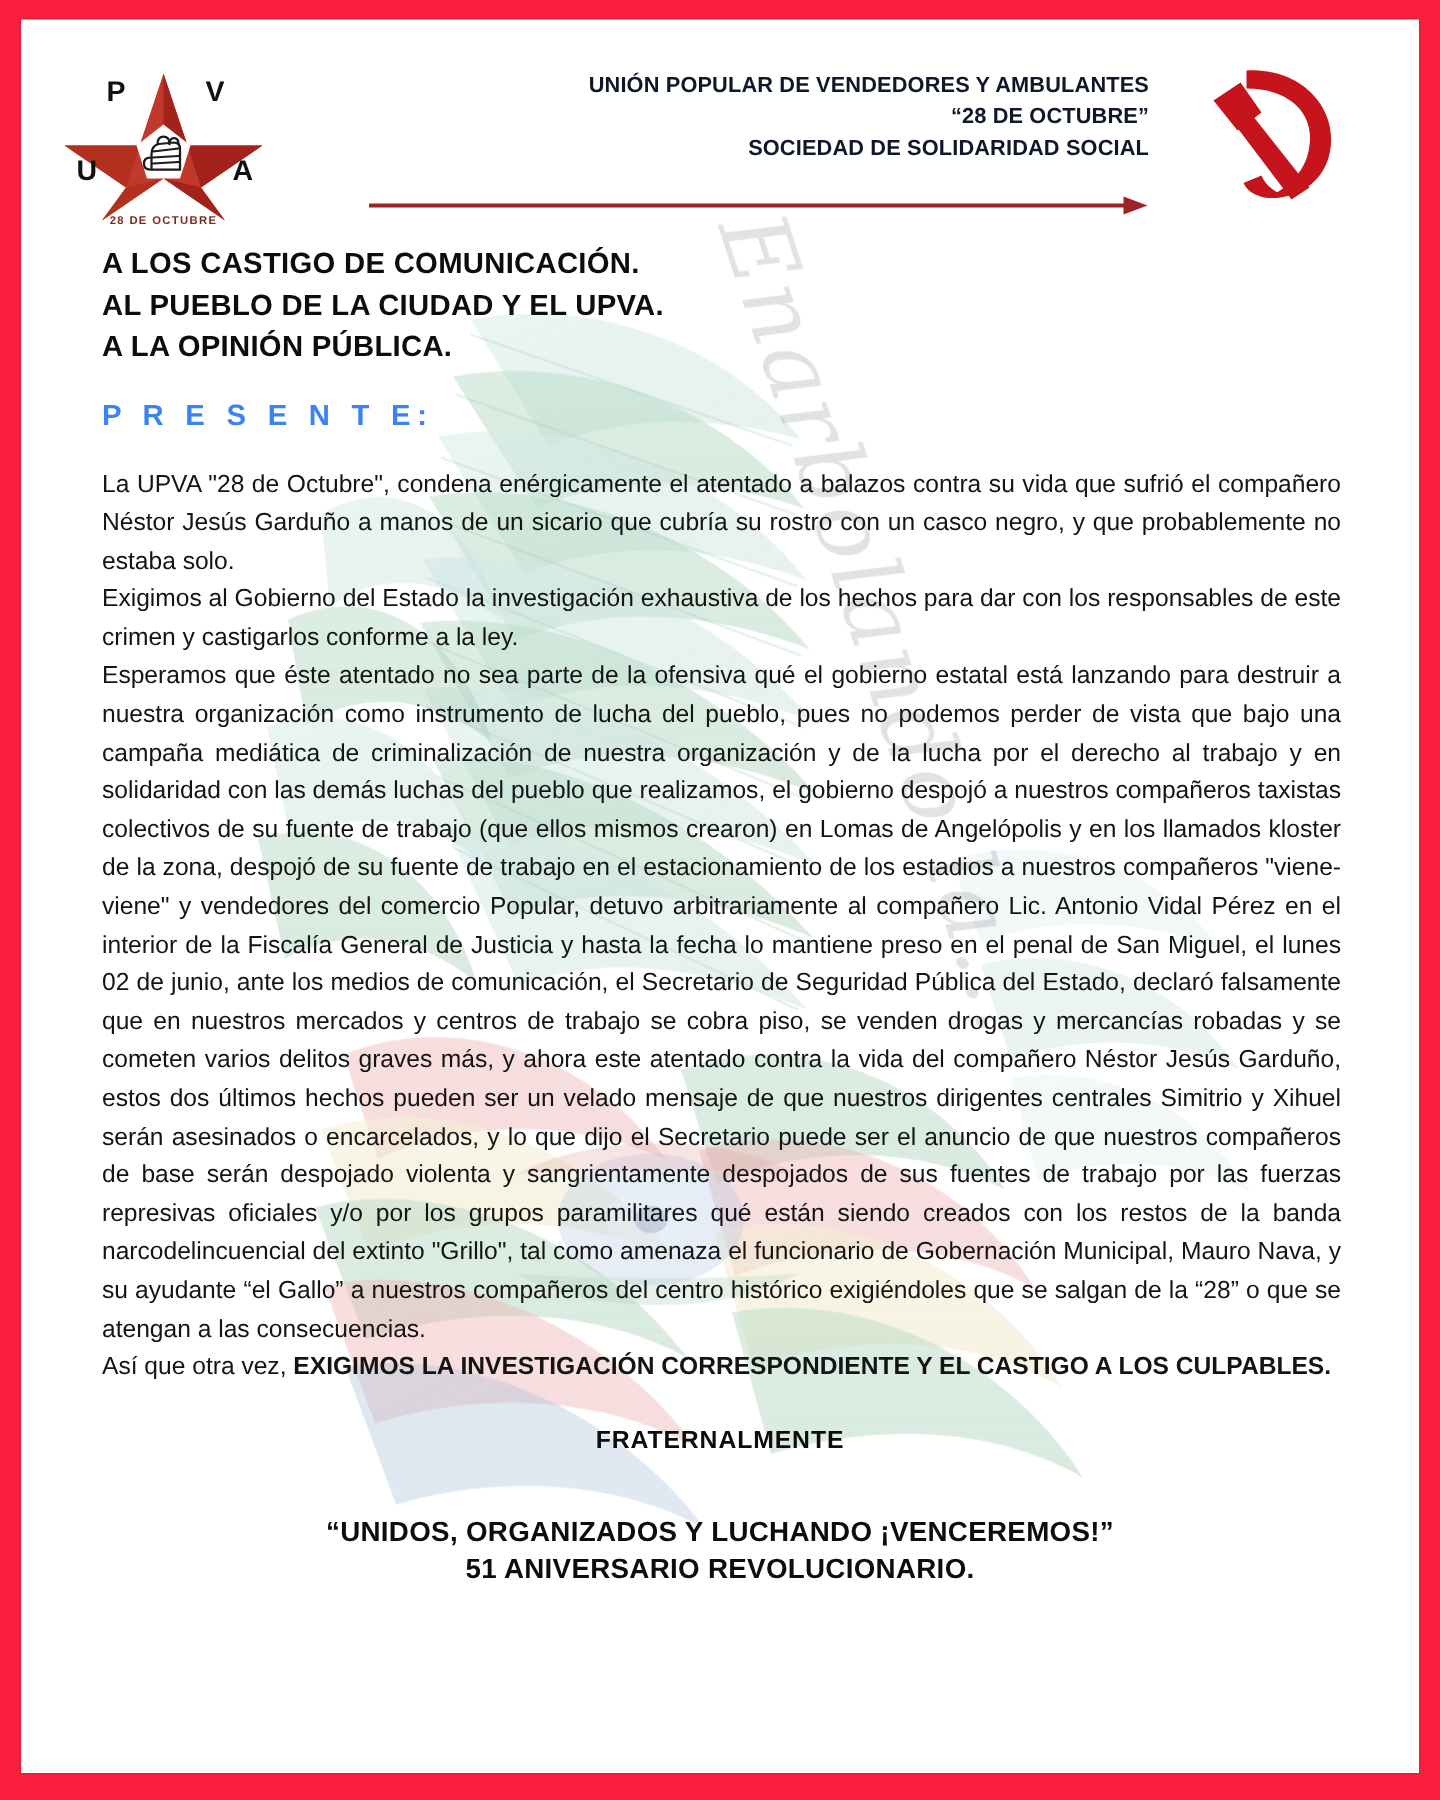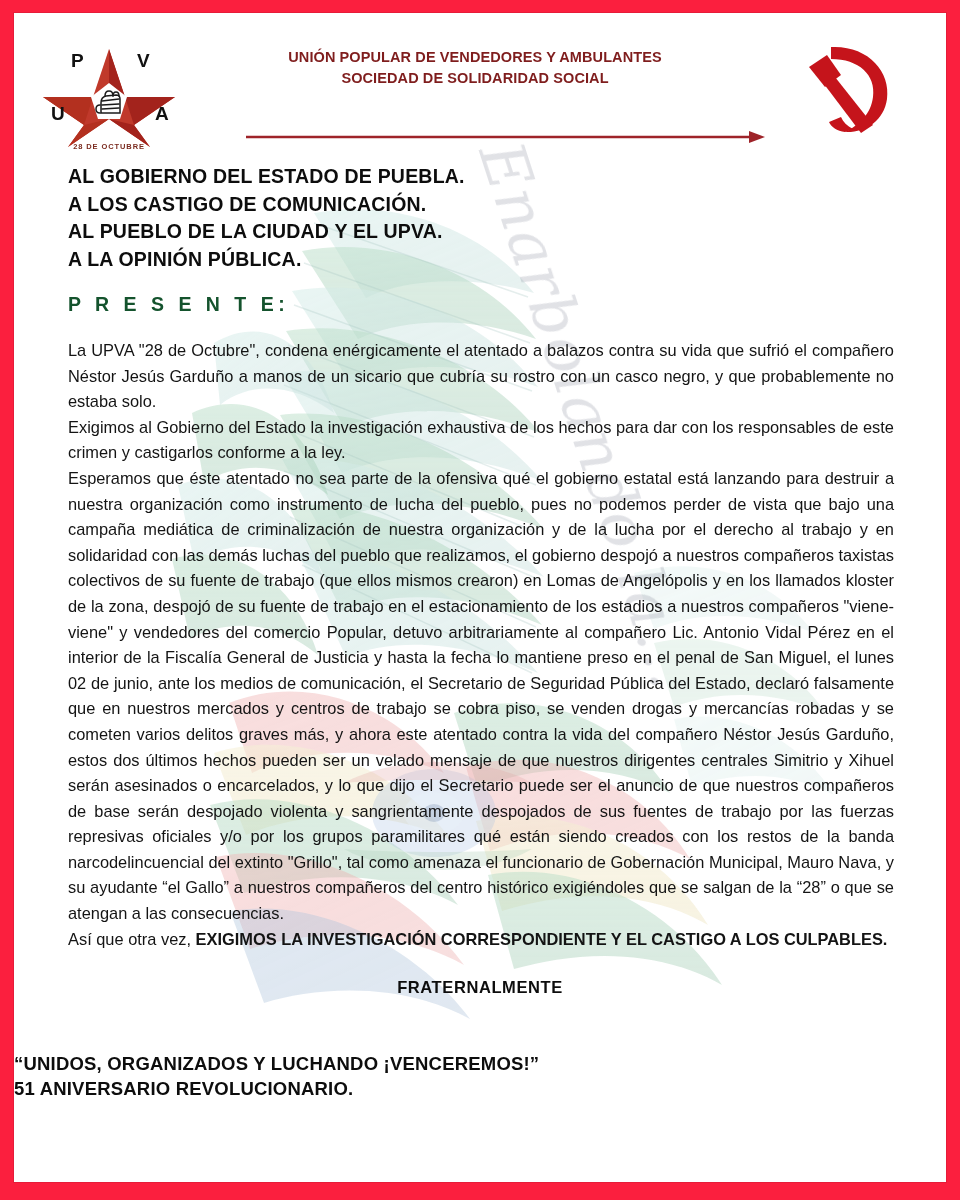"UNIÓN POPULAR DE VENDEDORES Y" #masthead .mh-line { color: #7f1d1d -> #0f172a; text-align: none -> right }
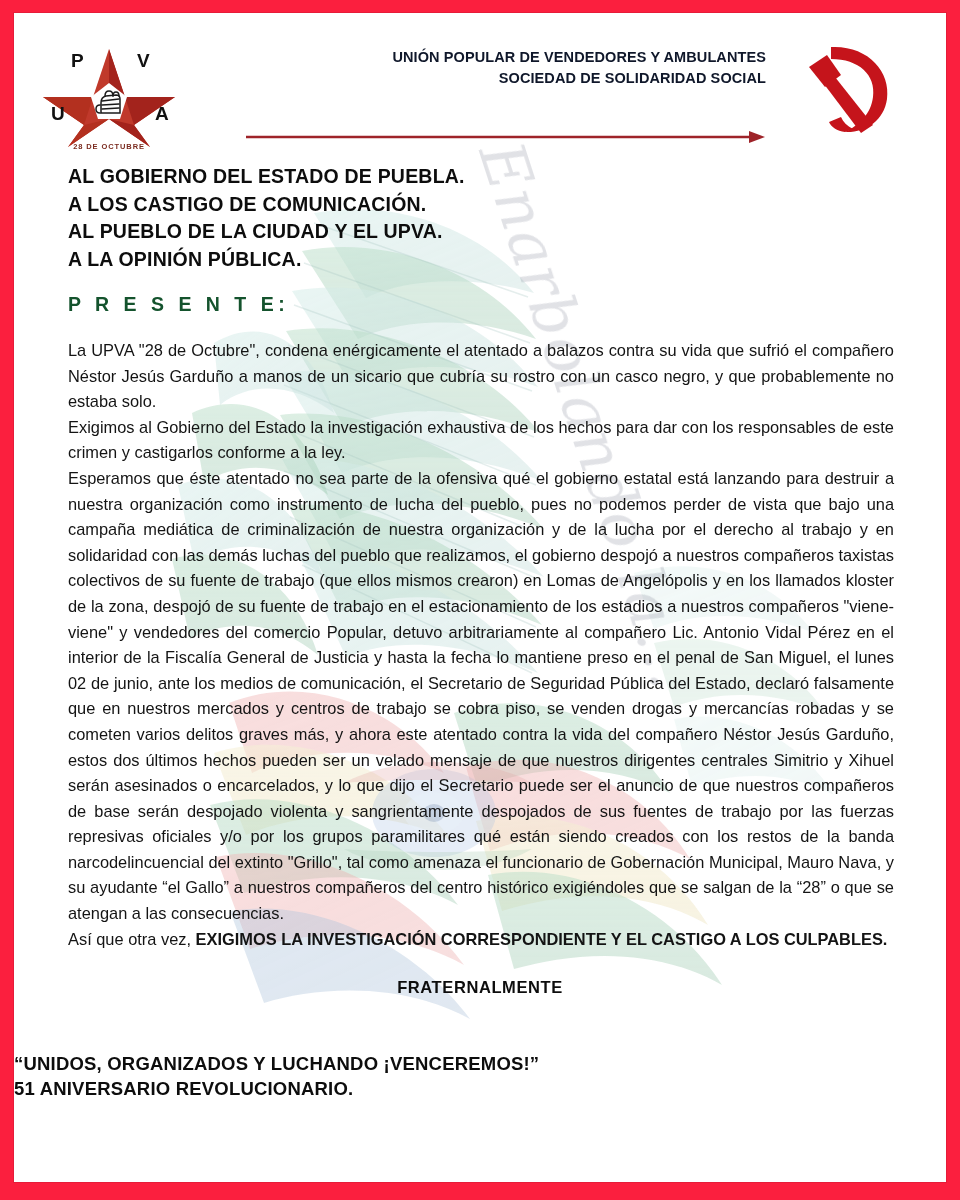"“28 DE OCTUBRE”" div.mh-line { html: none -> <div>“28 DE OCTUBRE”</div> }
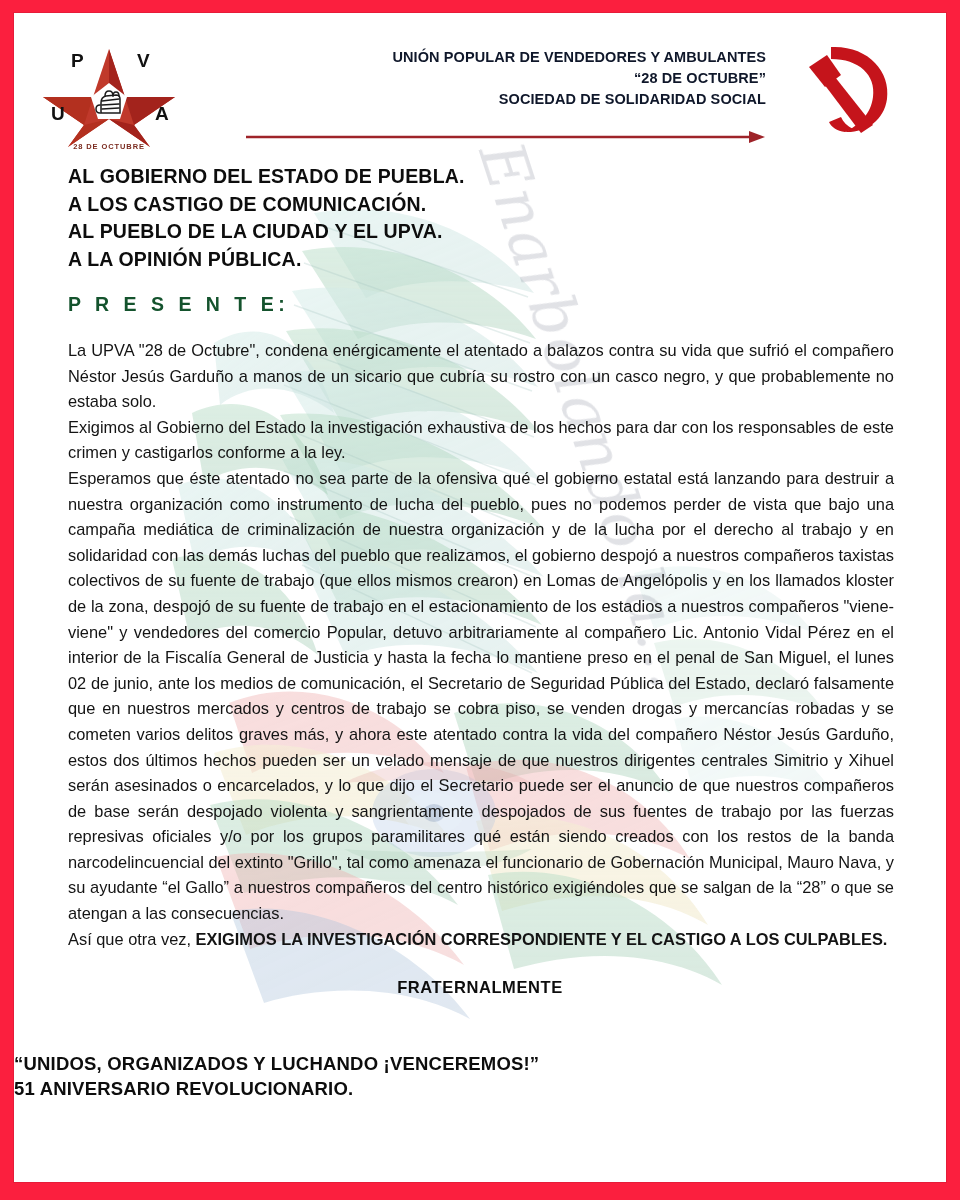"AL GOBIERNO DEL ESTADO DE" div.addr-line { html: <div>AL GOBIERNO DEL ESTADO DE PUEBLA.</div> -> none }
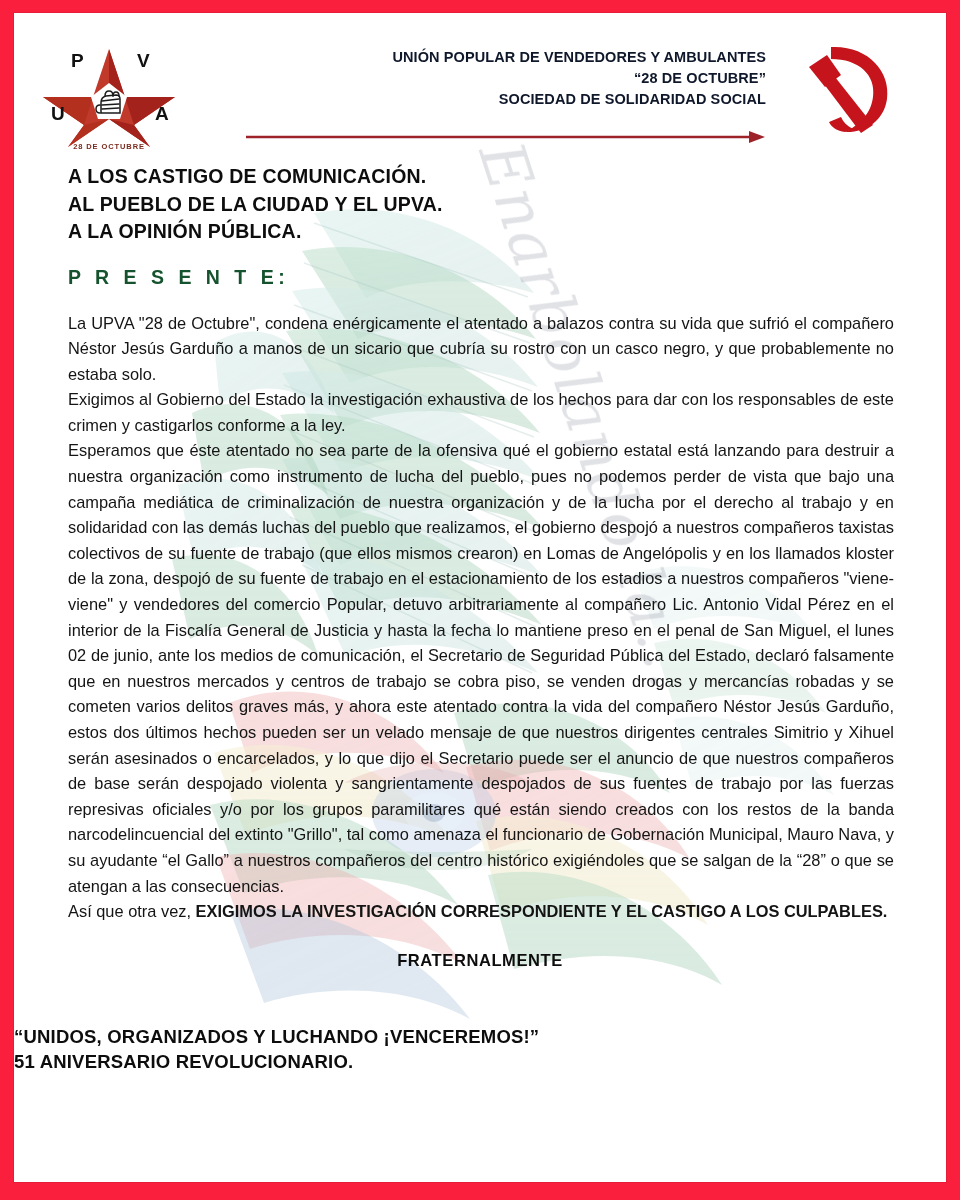"P R E S E" #present { color: #14532d -> #3b82f6 }
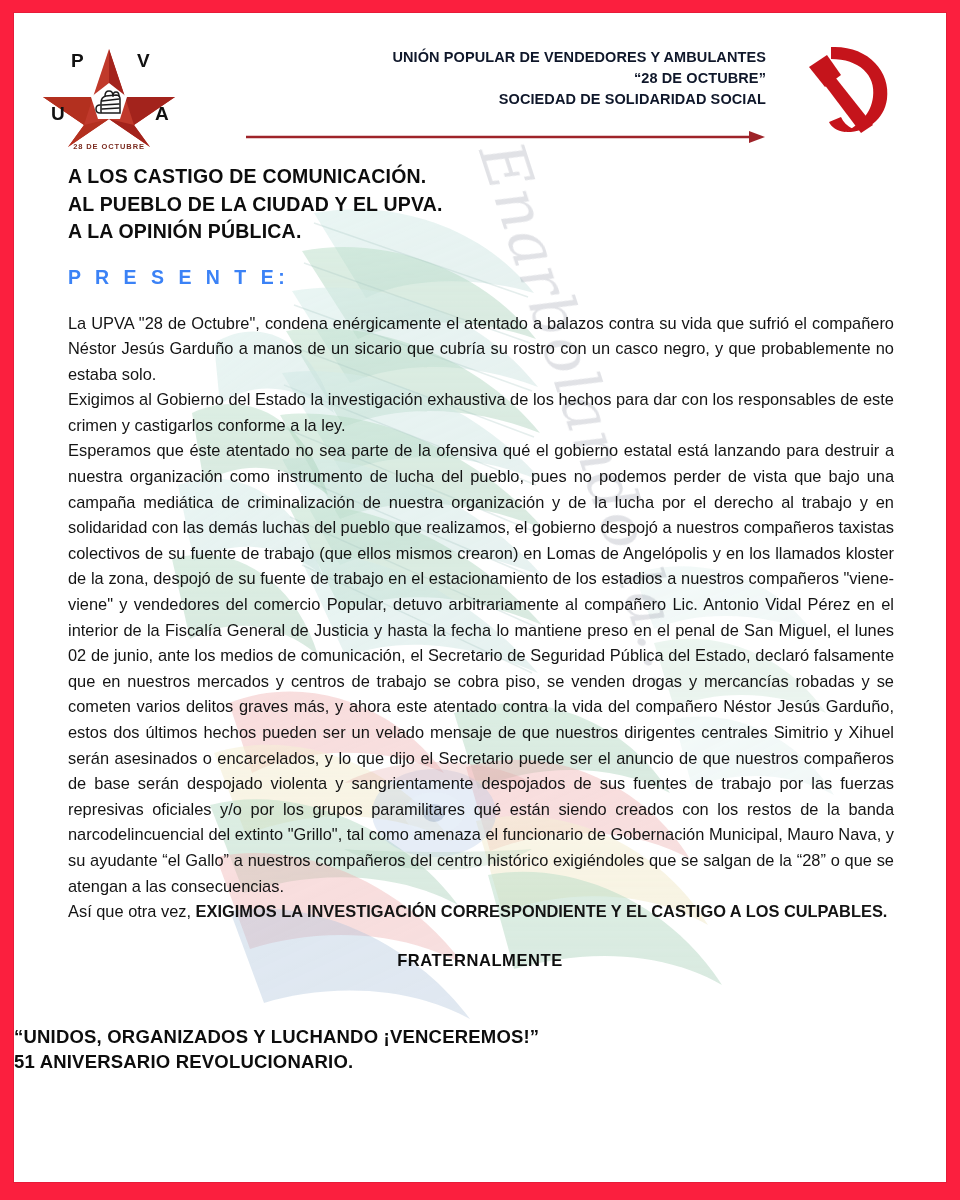"“UNIDOS, ORGANIZADOS Y LUCHANDO" #slogan { margin-top: 54px -> 38px; text-align: none -> center }
